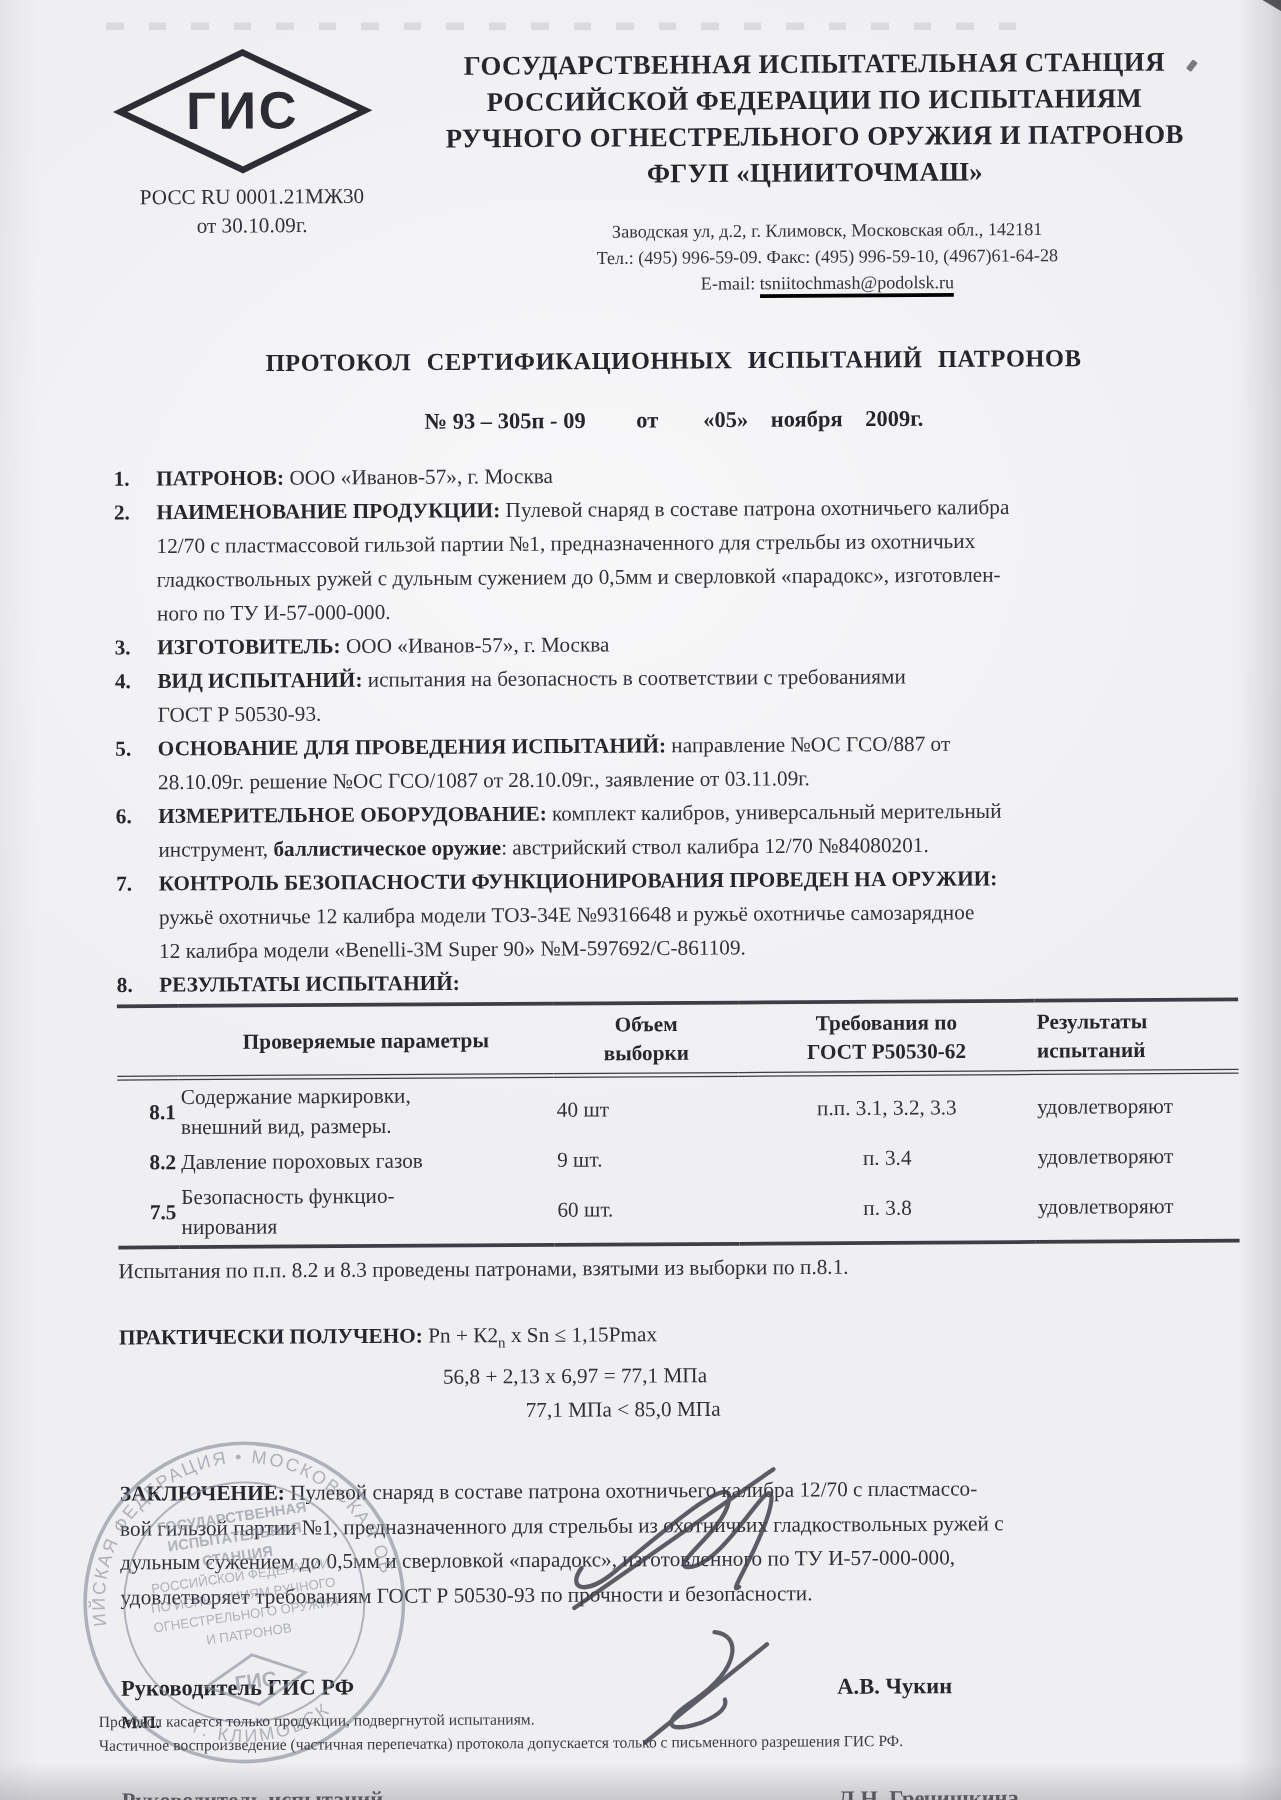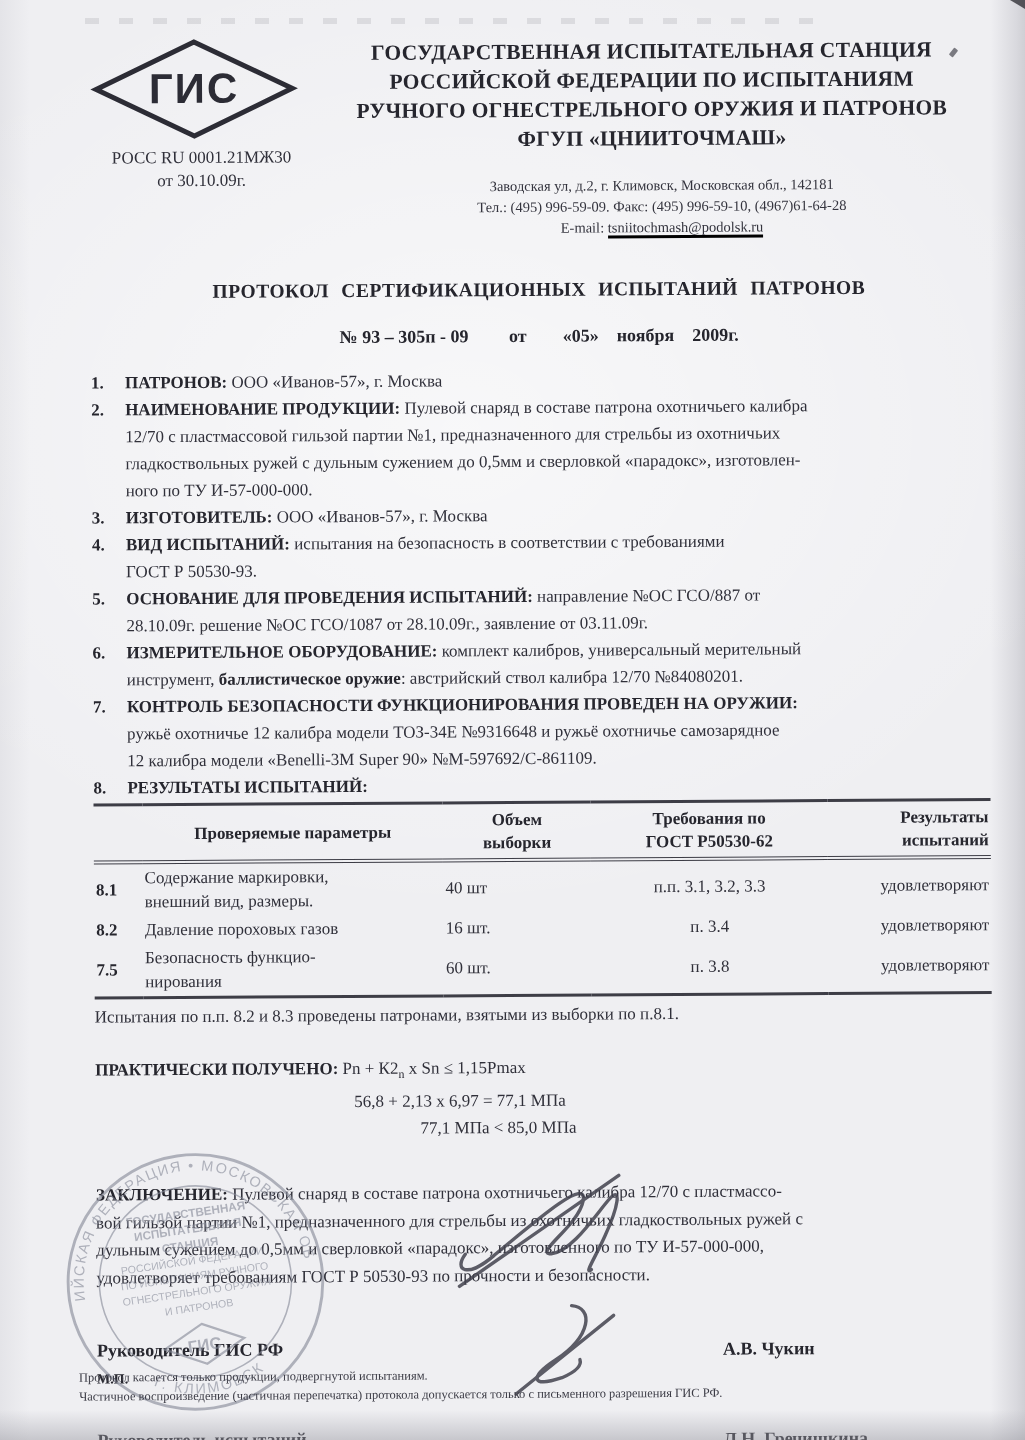"Результаты" .col-res { text-align: right -> left }
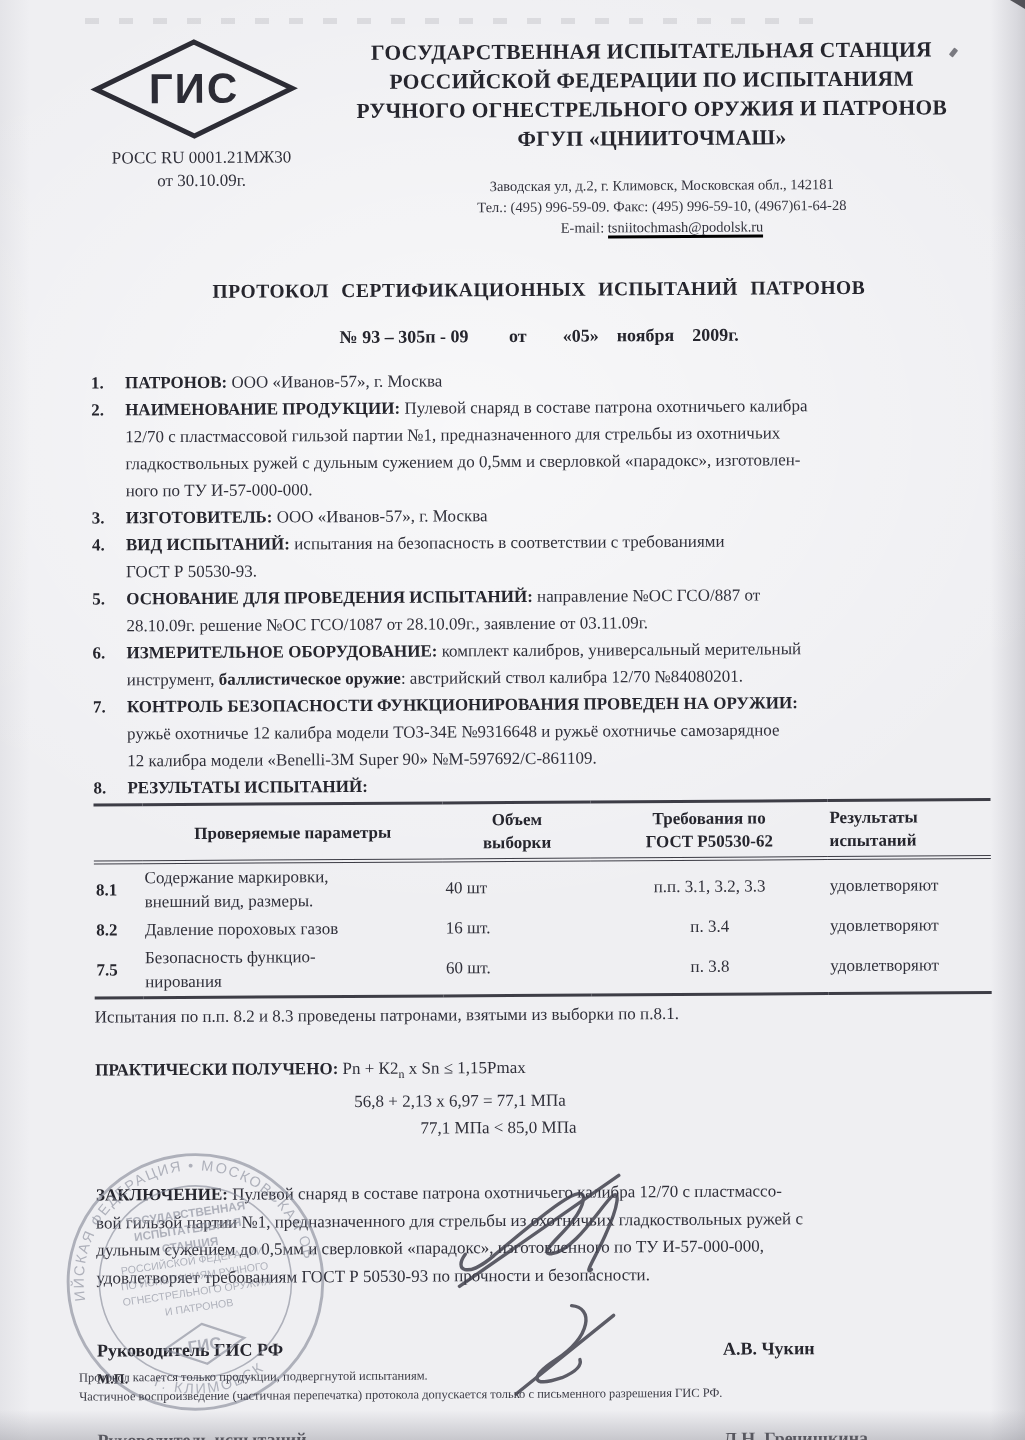"8.1" .col-num { text-align: left -> right }
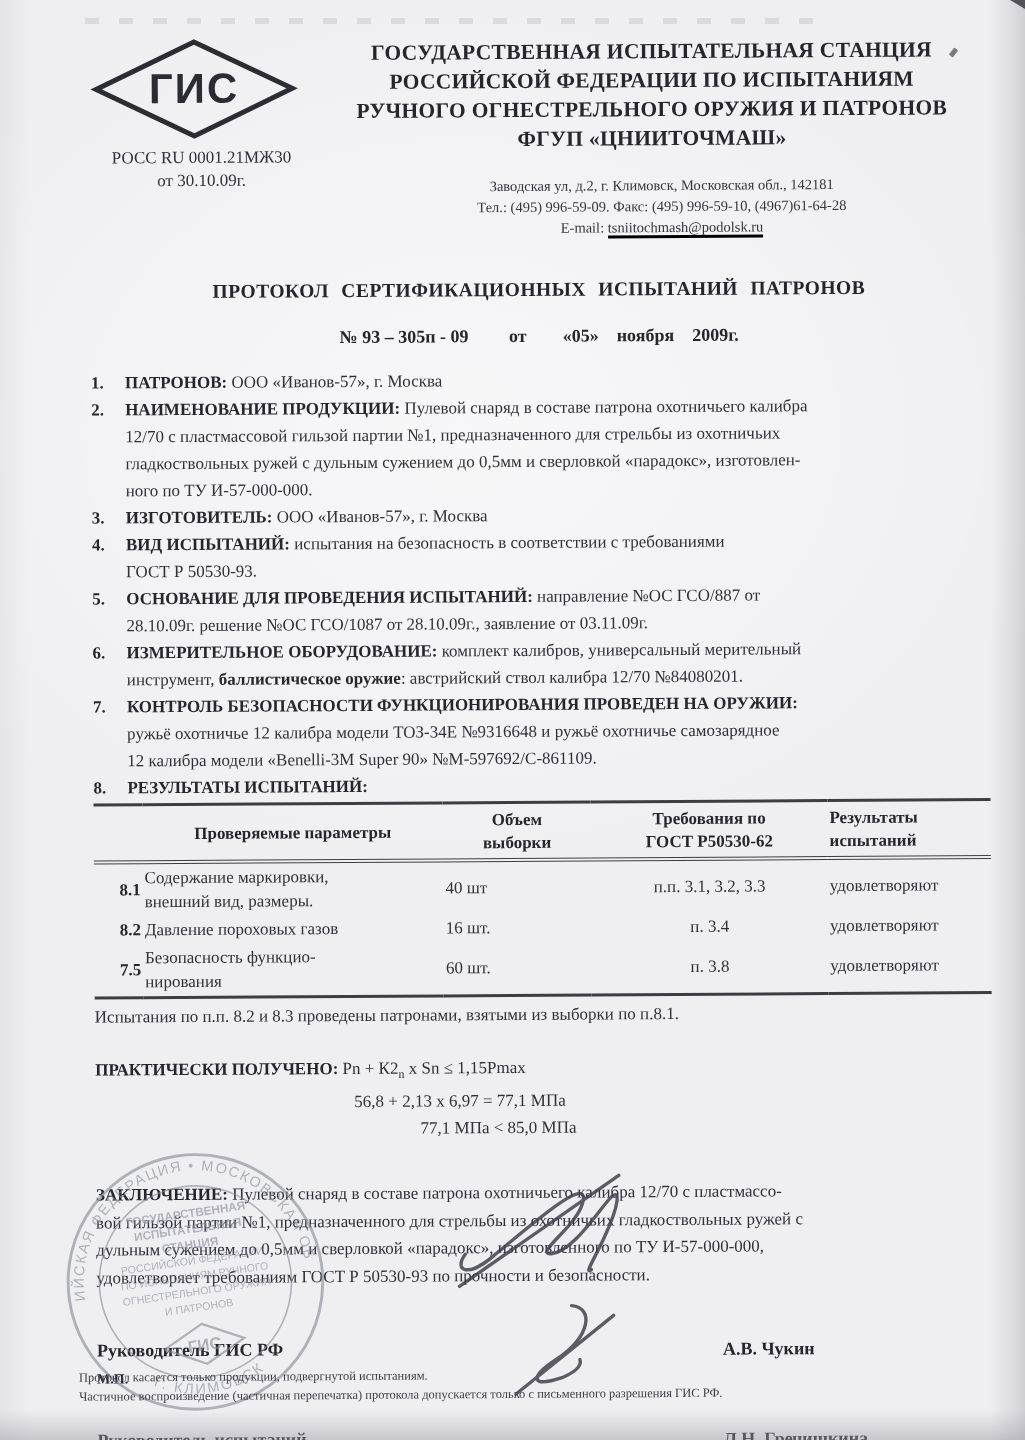"16 шт." td.col-sample { text: 16 -> 9 }
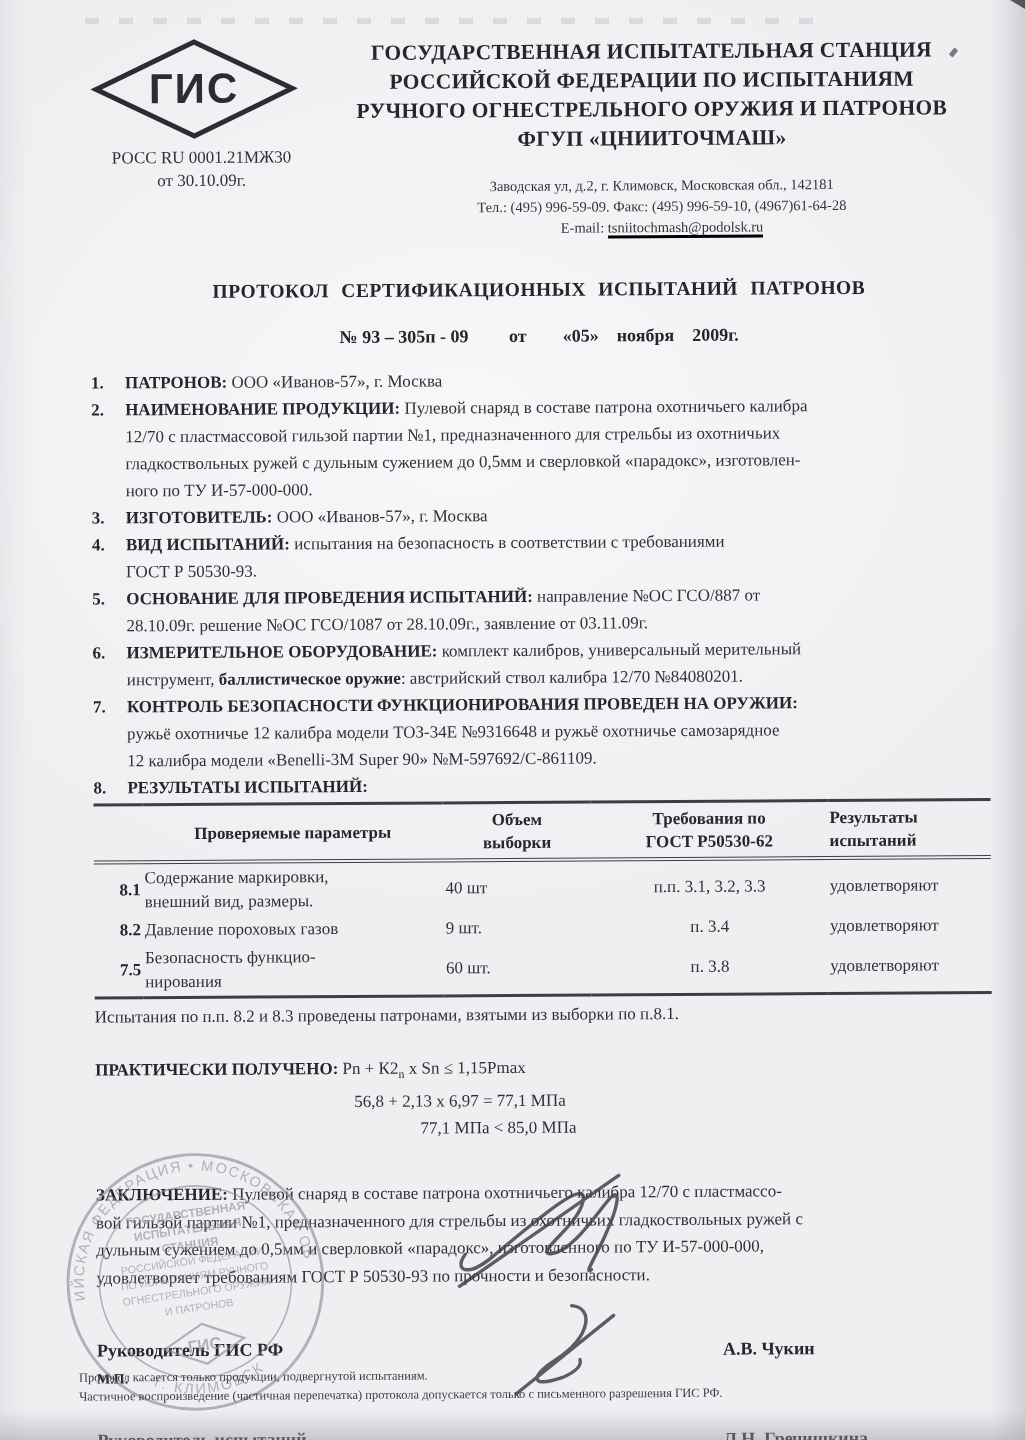"А.В. Чукин" .sign-name { left: 626px -> 573px }
